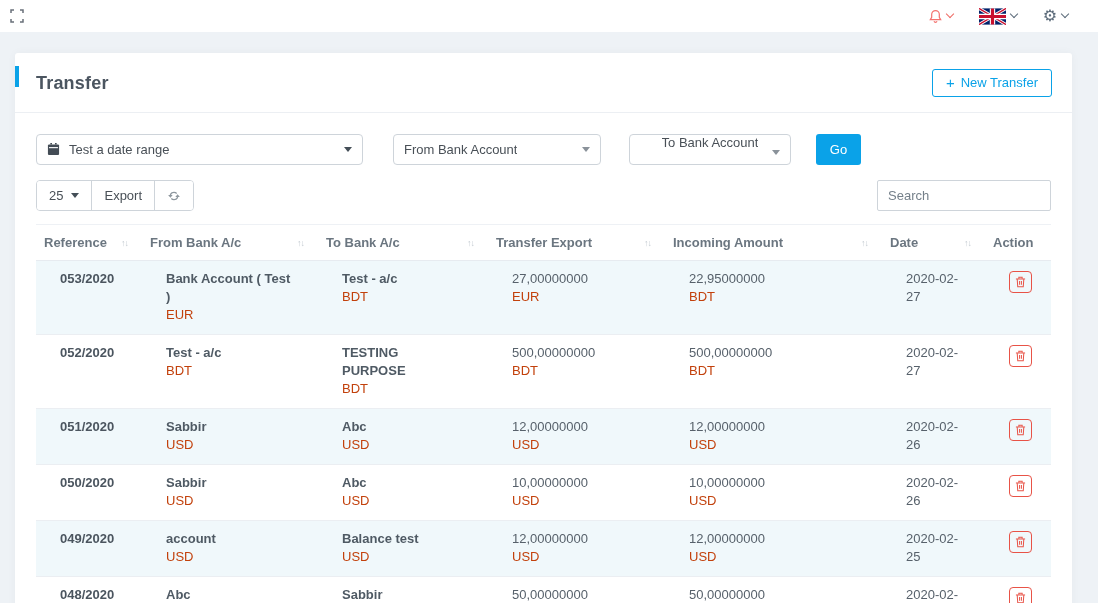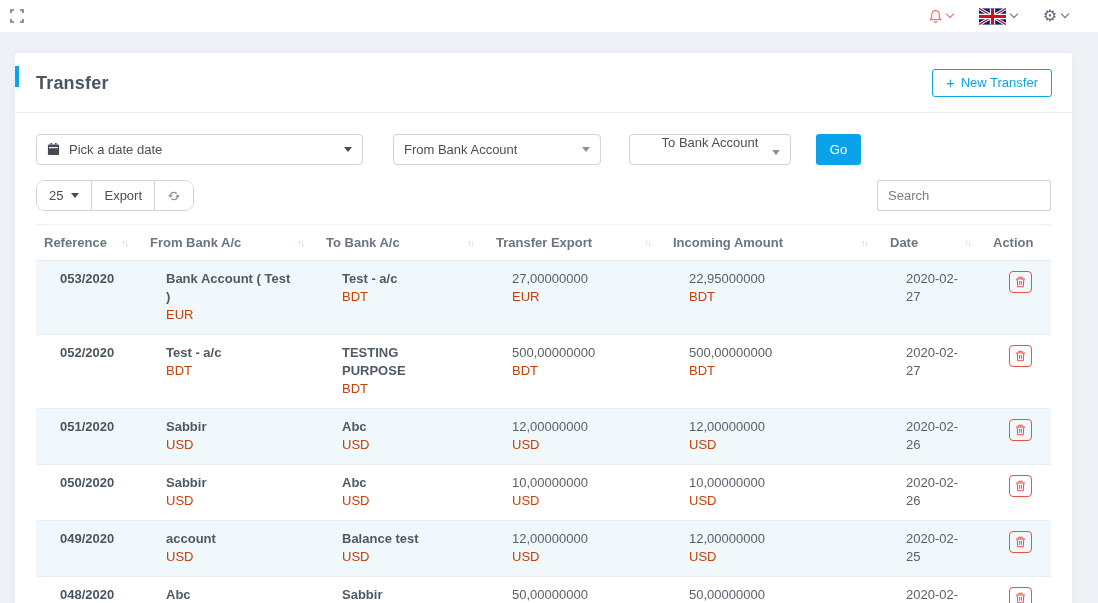"Pick a date date" span.lbl { text: Pick a date date -> Test a date range }
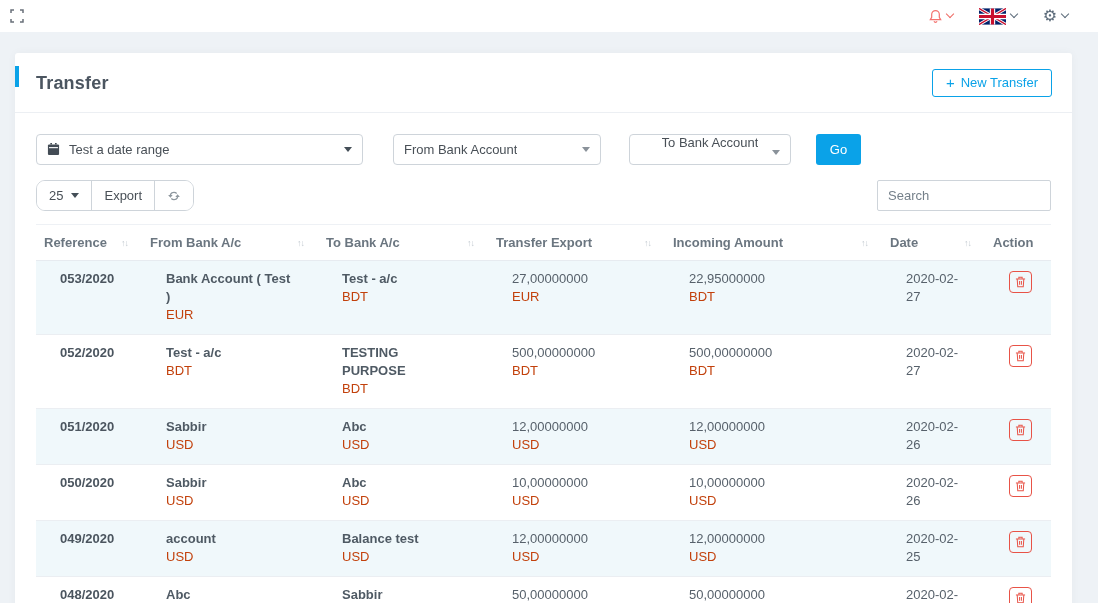"25" .btn-group { border-radius: 9px -> 4px }
